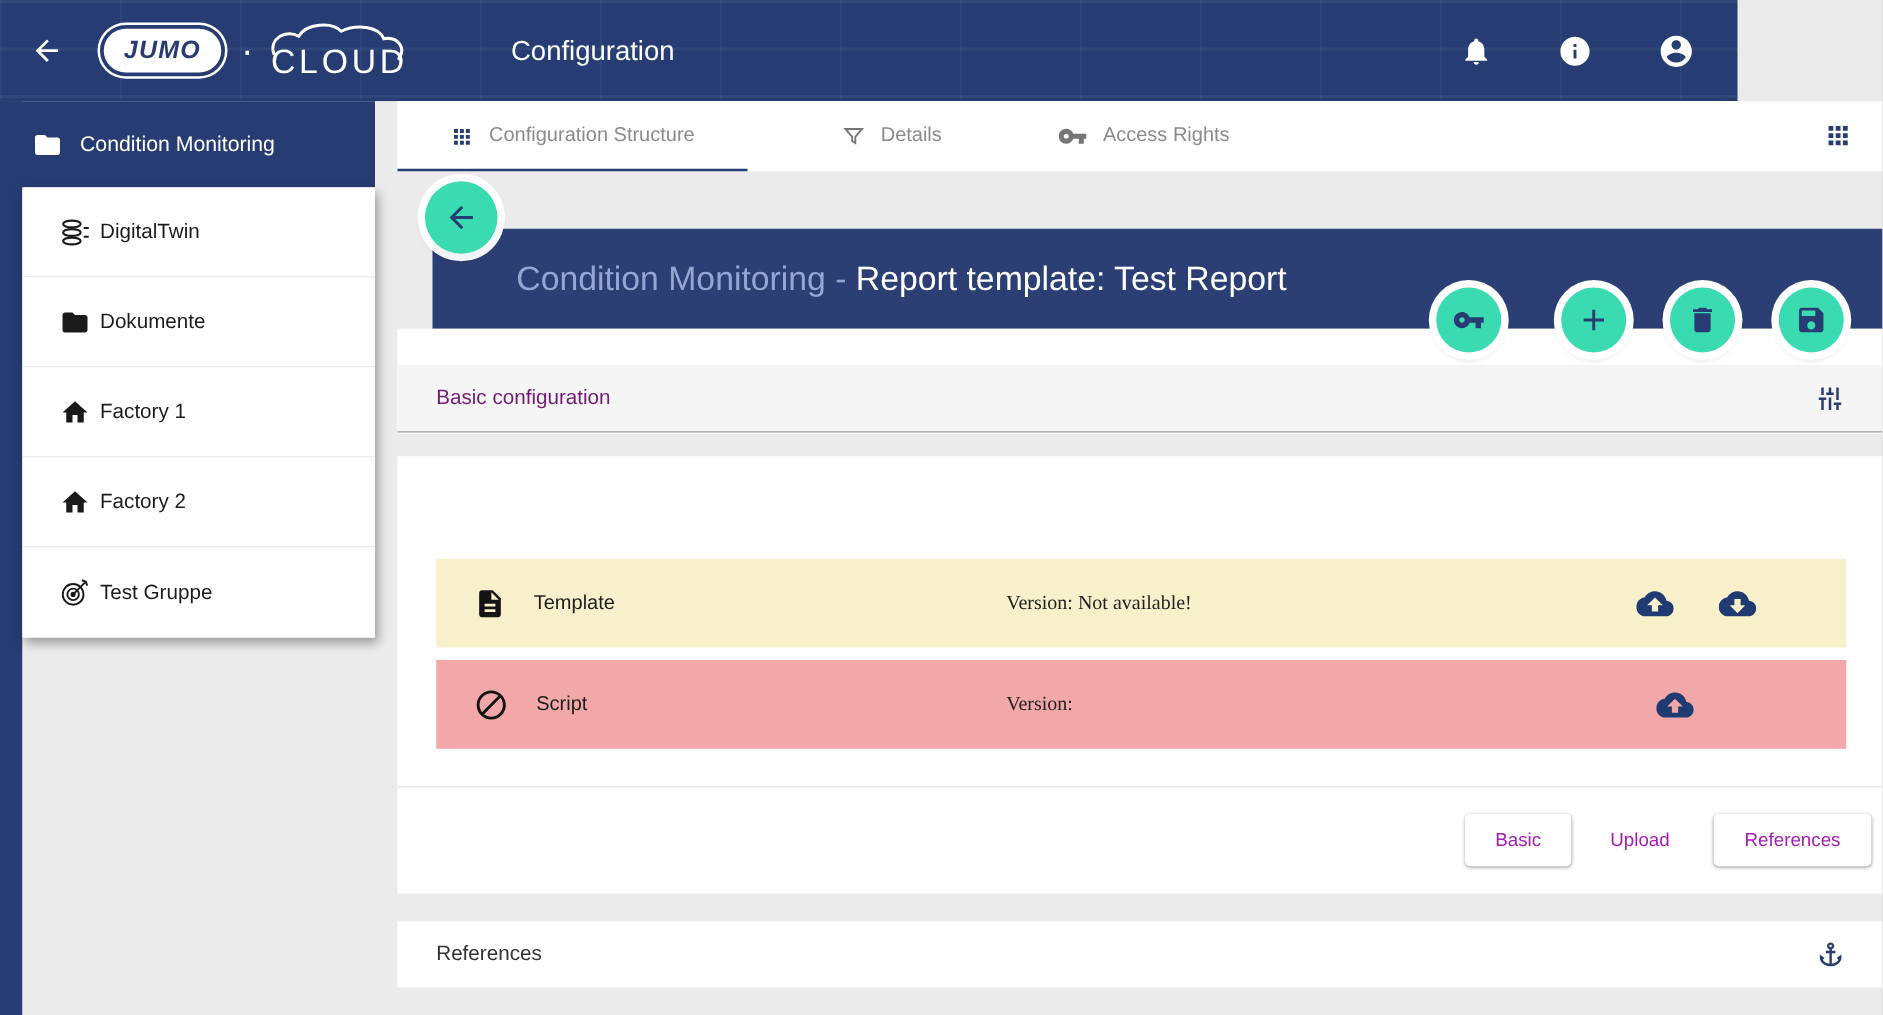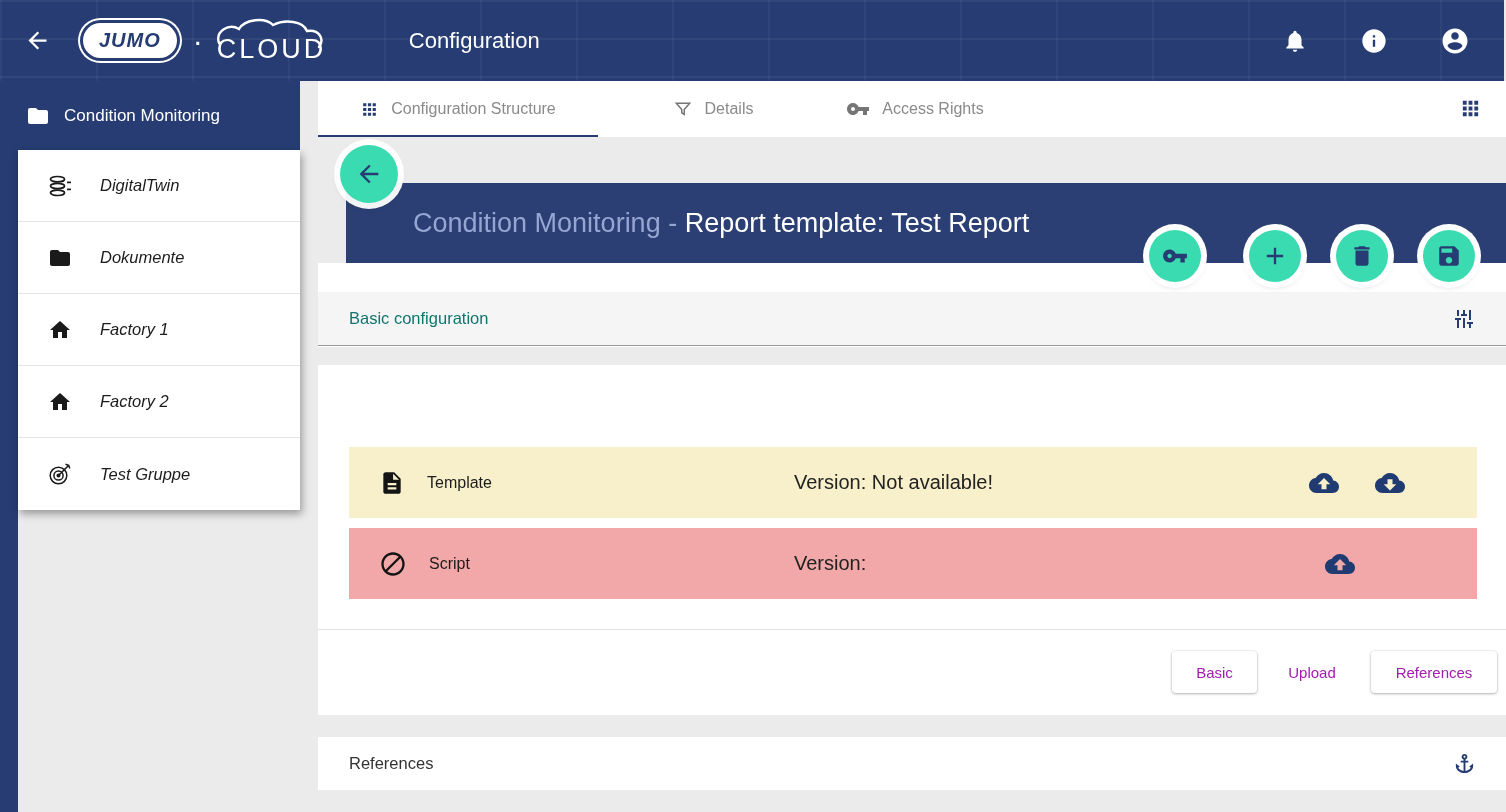"JUMO" .topbar { width: 1504px -> 1390px }
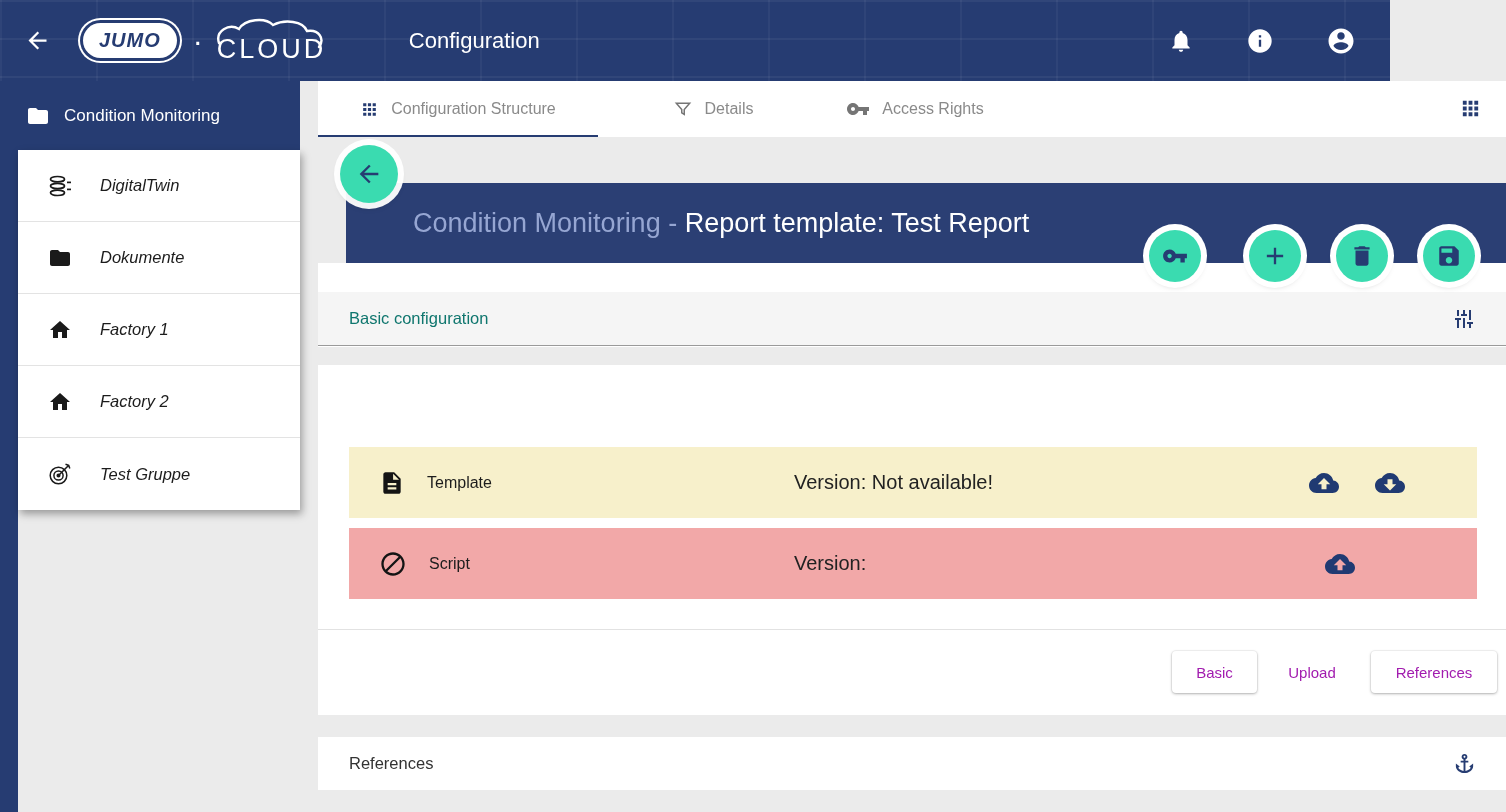"DigitalTwin" .side-item { font-style: italic -> none; gap: 28px -> 8px }
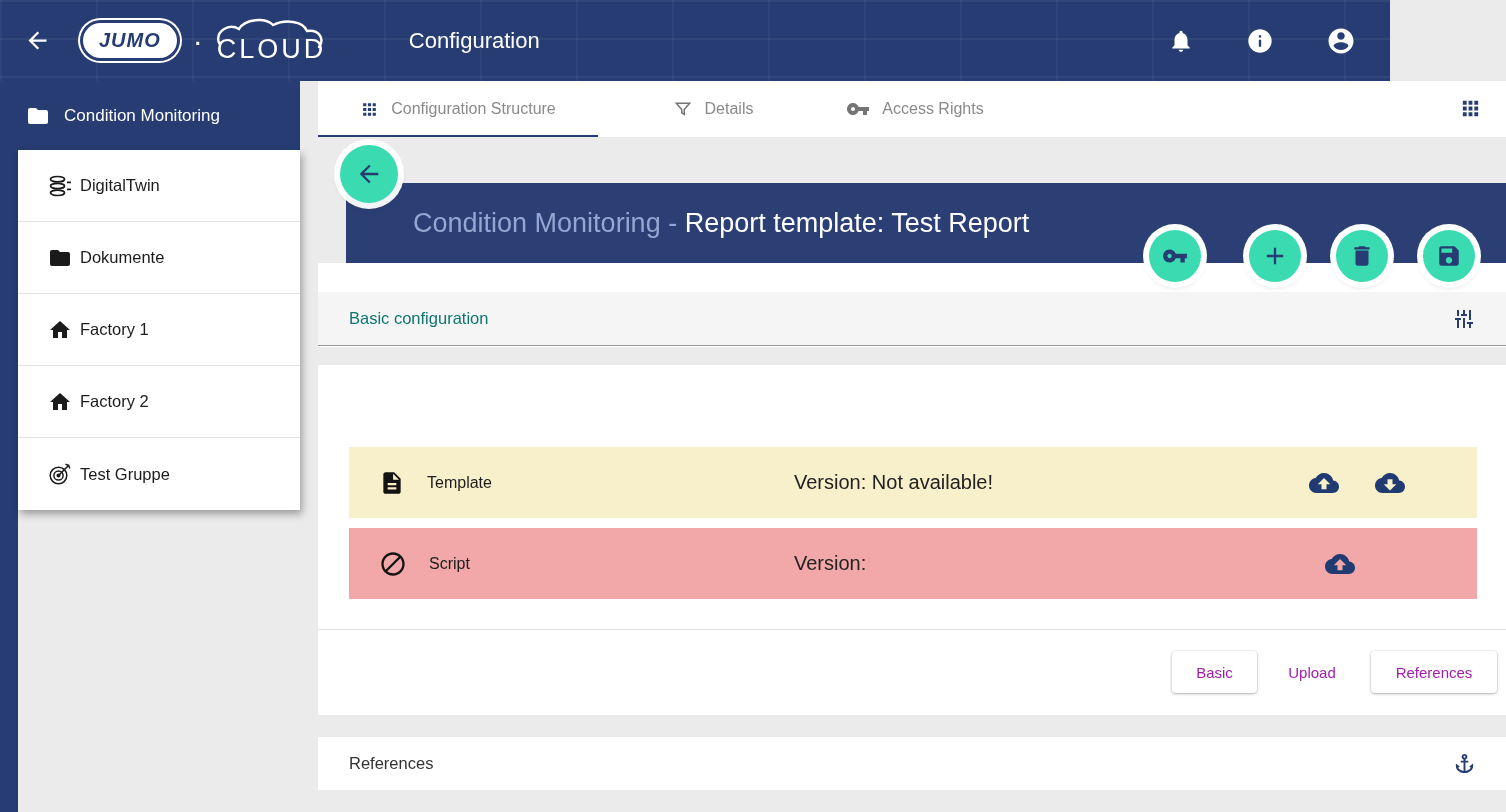"Basic configuration" .basic-row span { color: #0f766e -> #701a75 }
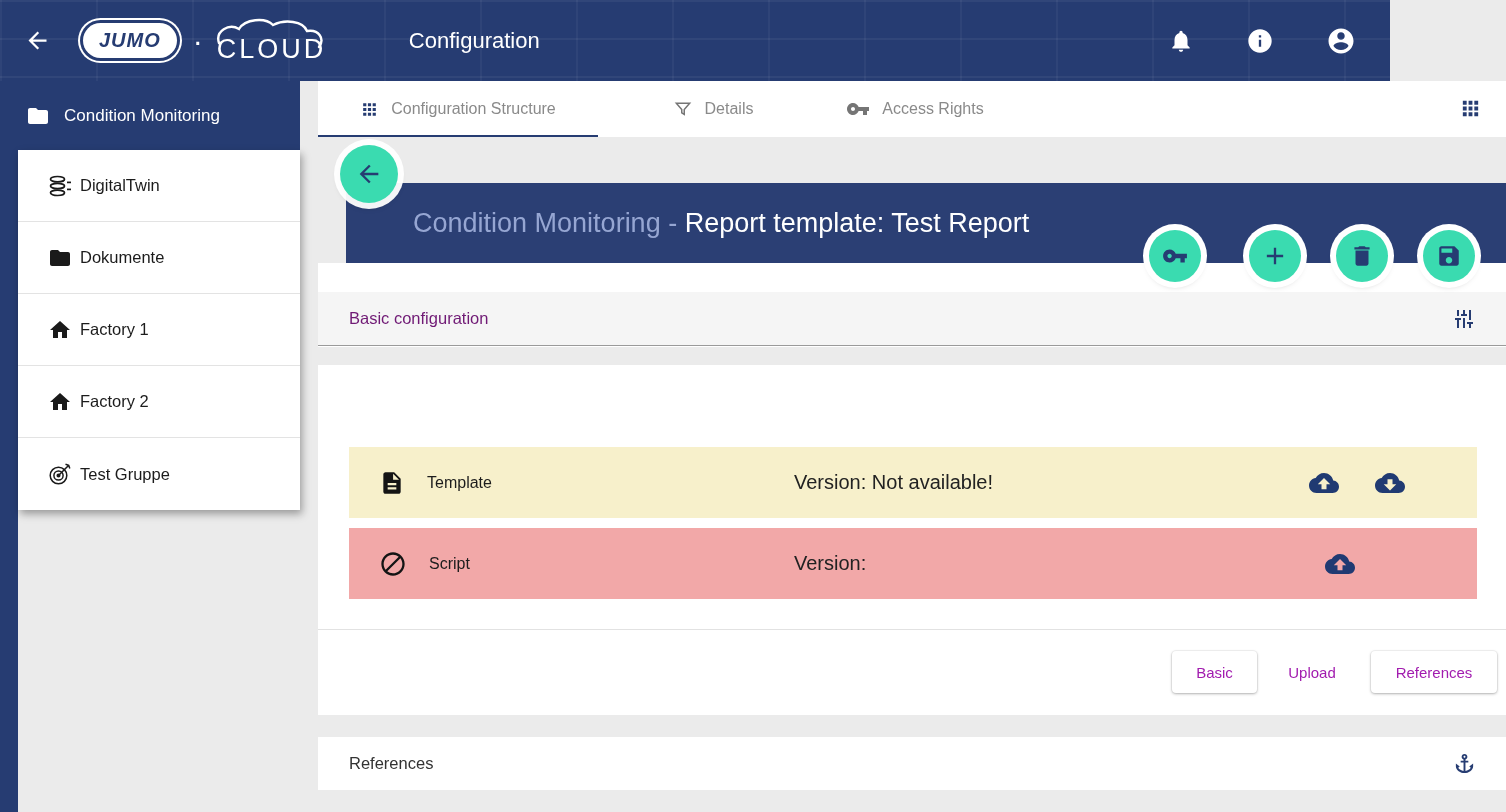"Version: Not available!" .file-row .row-version { font-family: none -> Liberation Serif, serif; font-size: 20px -> 16px; left: 445px -> 456px }
